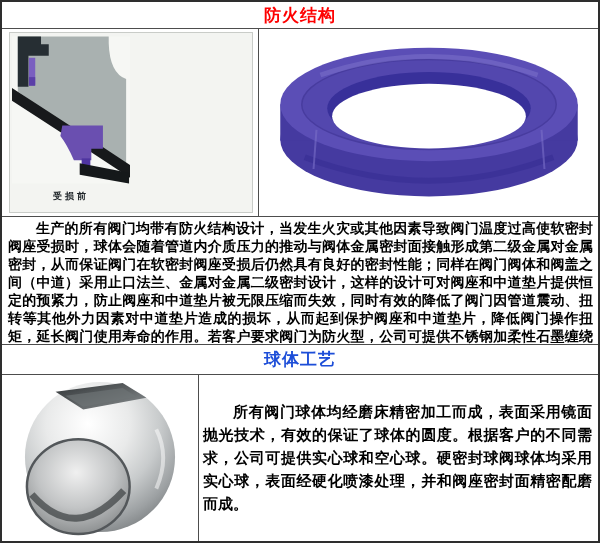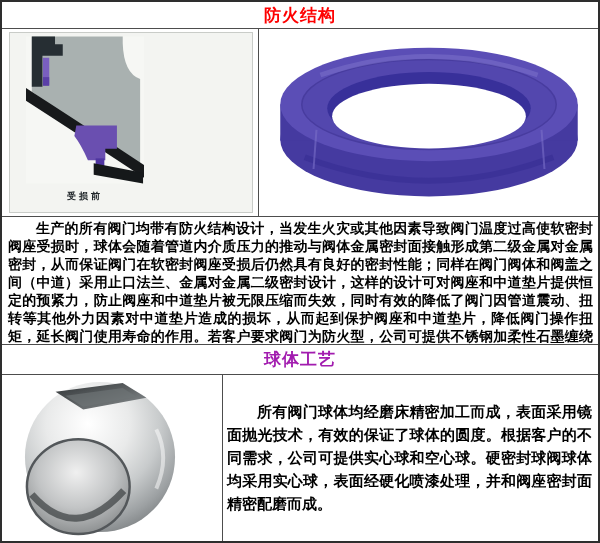"受损前" .photo-frame { padding: 1px 16px -> 1px 2px }
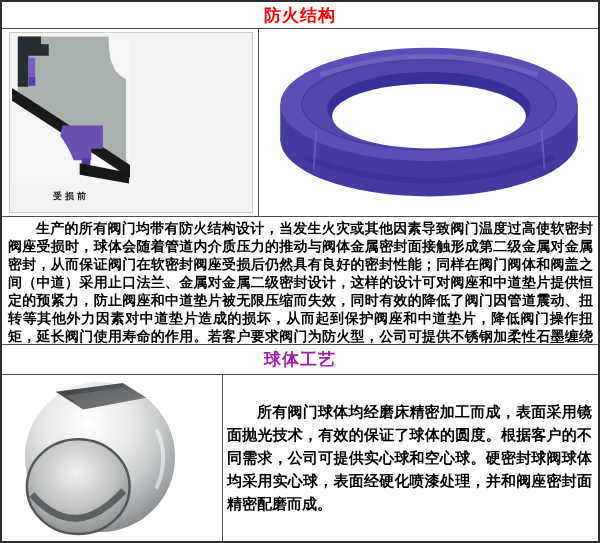"球体工艺" .hdr-ball { color: #a21caf -> #1d4ed8 }
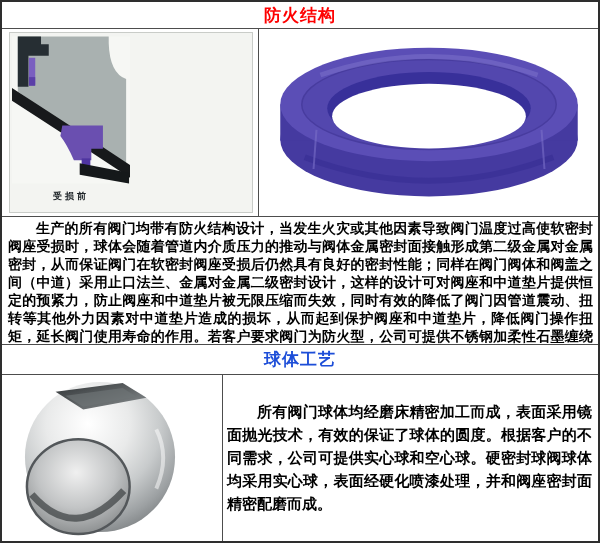"所有阀门球体均经磨床精密加工而成，表面采用镜面抛光技术，有效的保证了球体的圆度。" .bottomrow { gap: 24px -> none }
